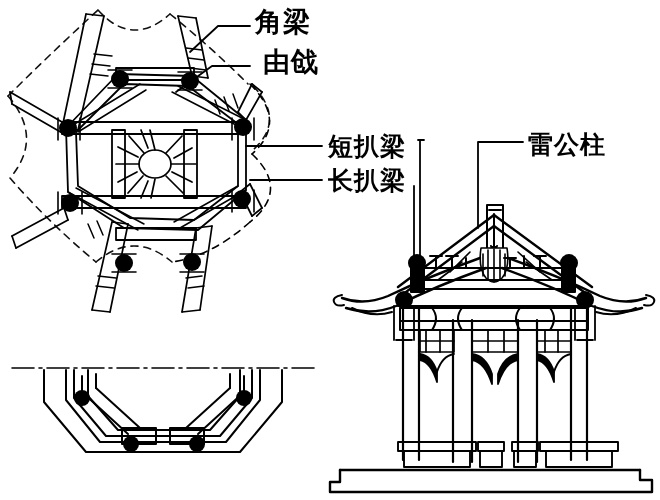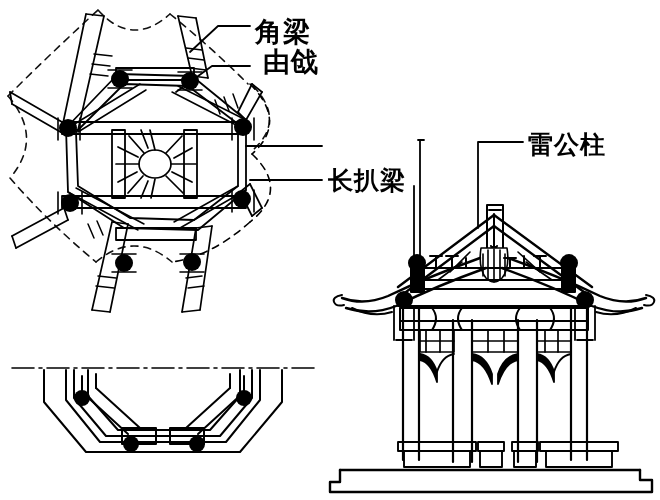"角梁" div.lbl { margin-top: 10px -> none }
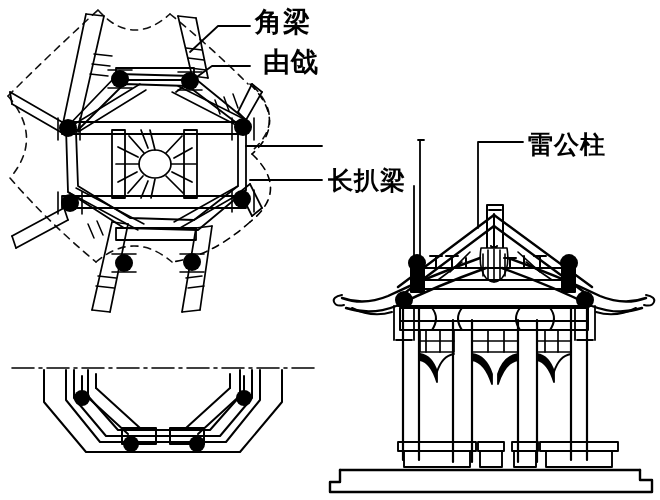"短扒梁" div.lbl { html: none -> <div>短扒梁</div> }
